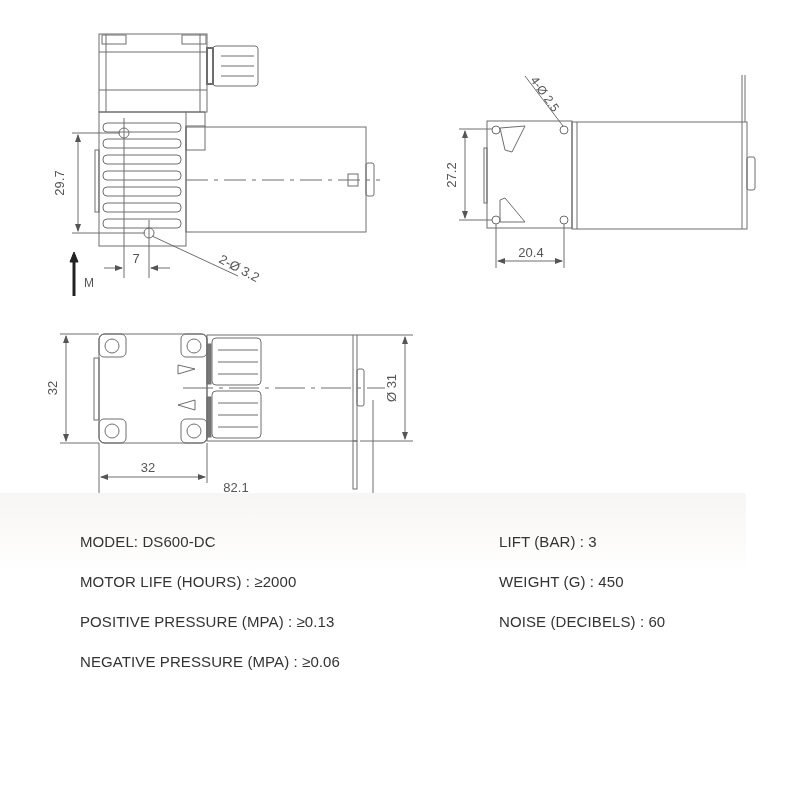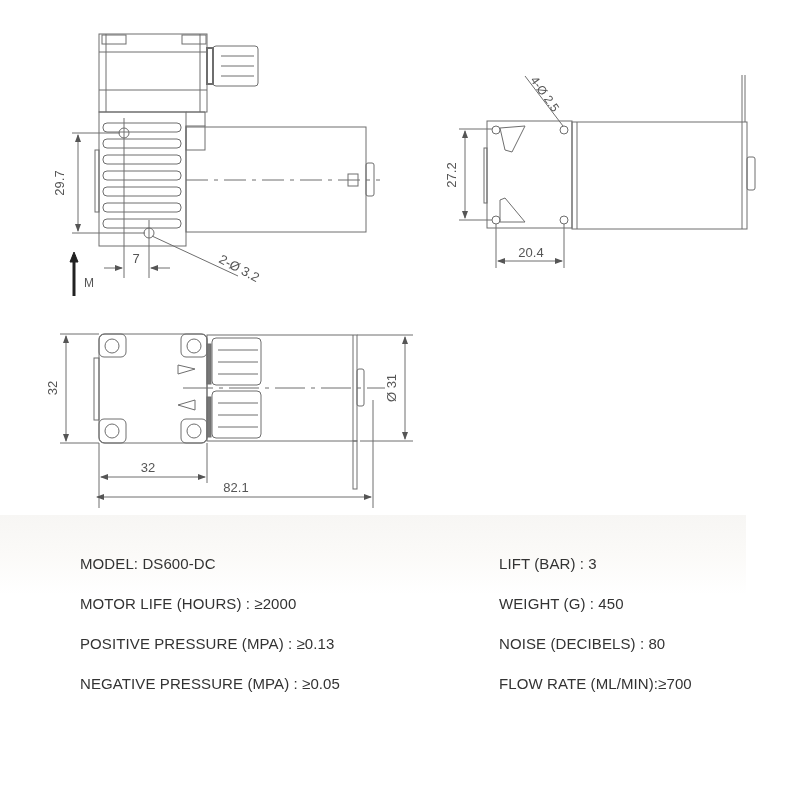"MODEL: DS600-DC" .specs-area { top: 515px -> 493px }
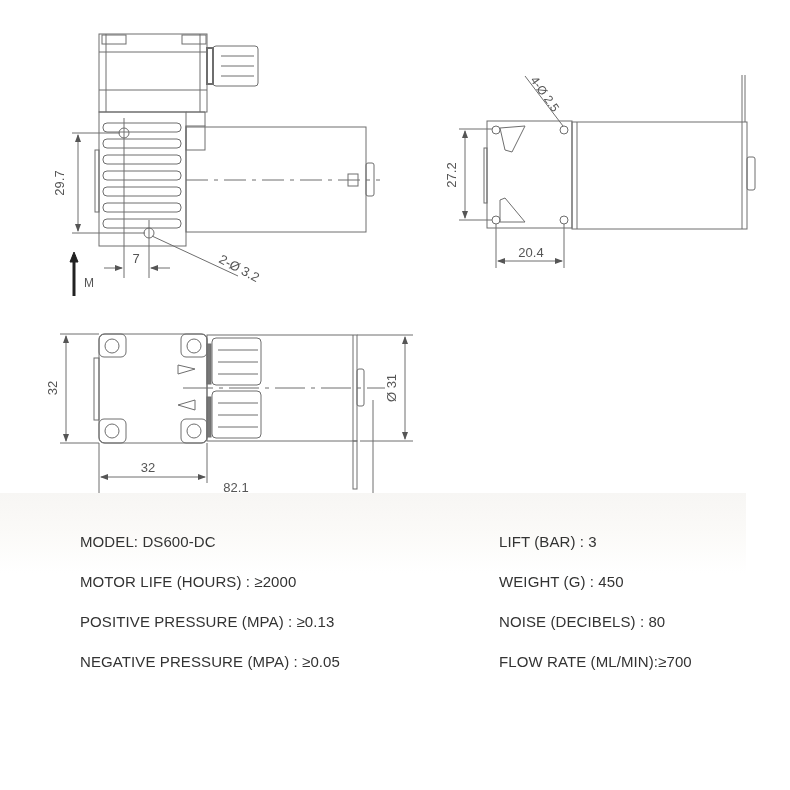"NOISE (DECIBELS) : 80" div.spec { text: 80 -> 60 }
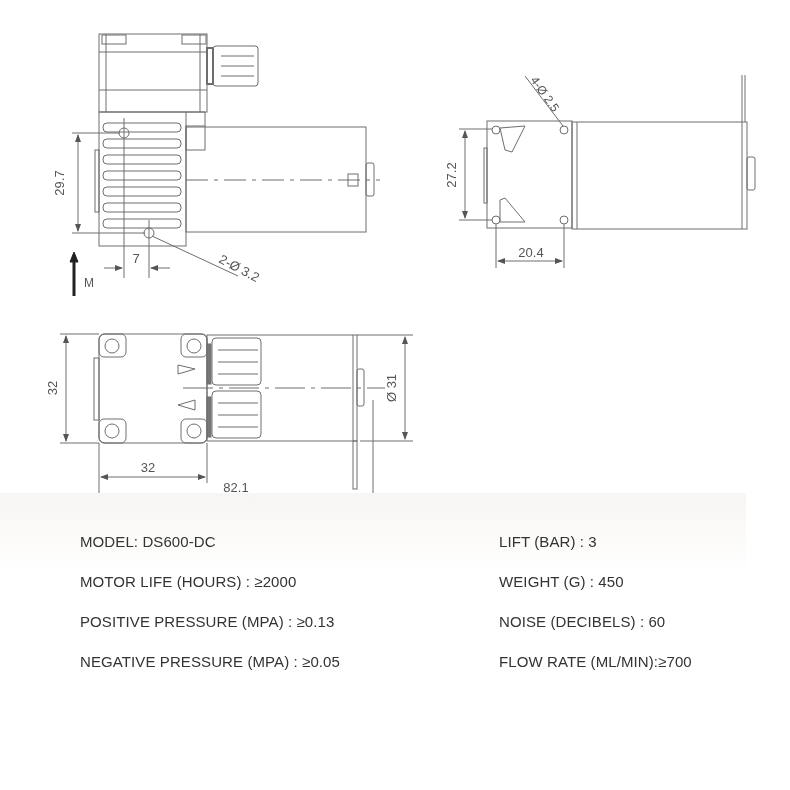"NEGATIVE PRESSURE (MPA) : ≥0.05" div.spec { text: 0.05 -> 0.06 }
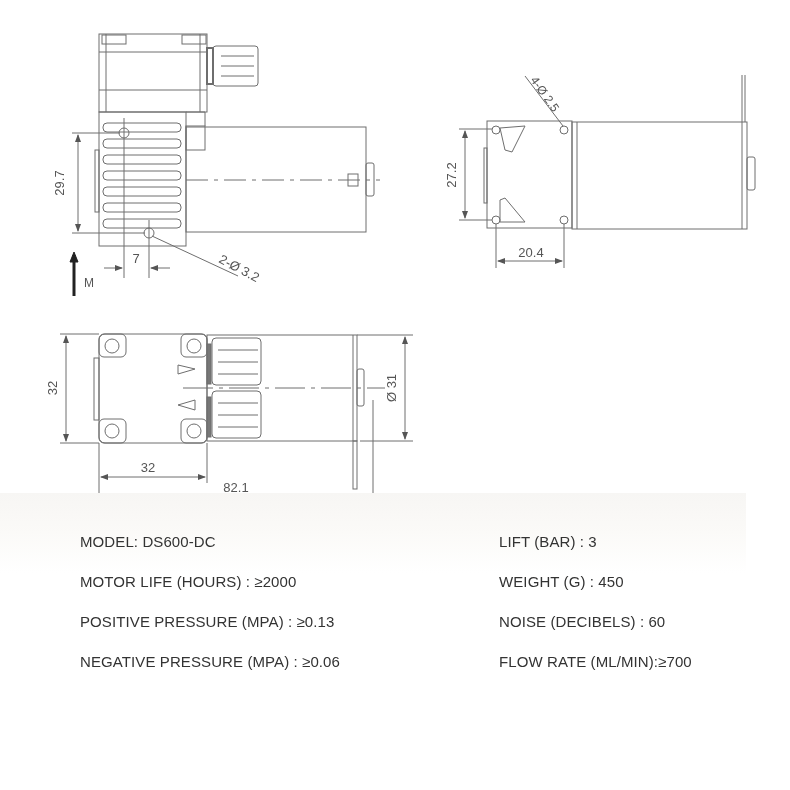"FLOW RATE (ML/MIN):≥700" div.spec { html: <div>FLOW RATE (ML/MIN):≥700</div> -> none }
